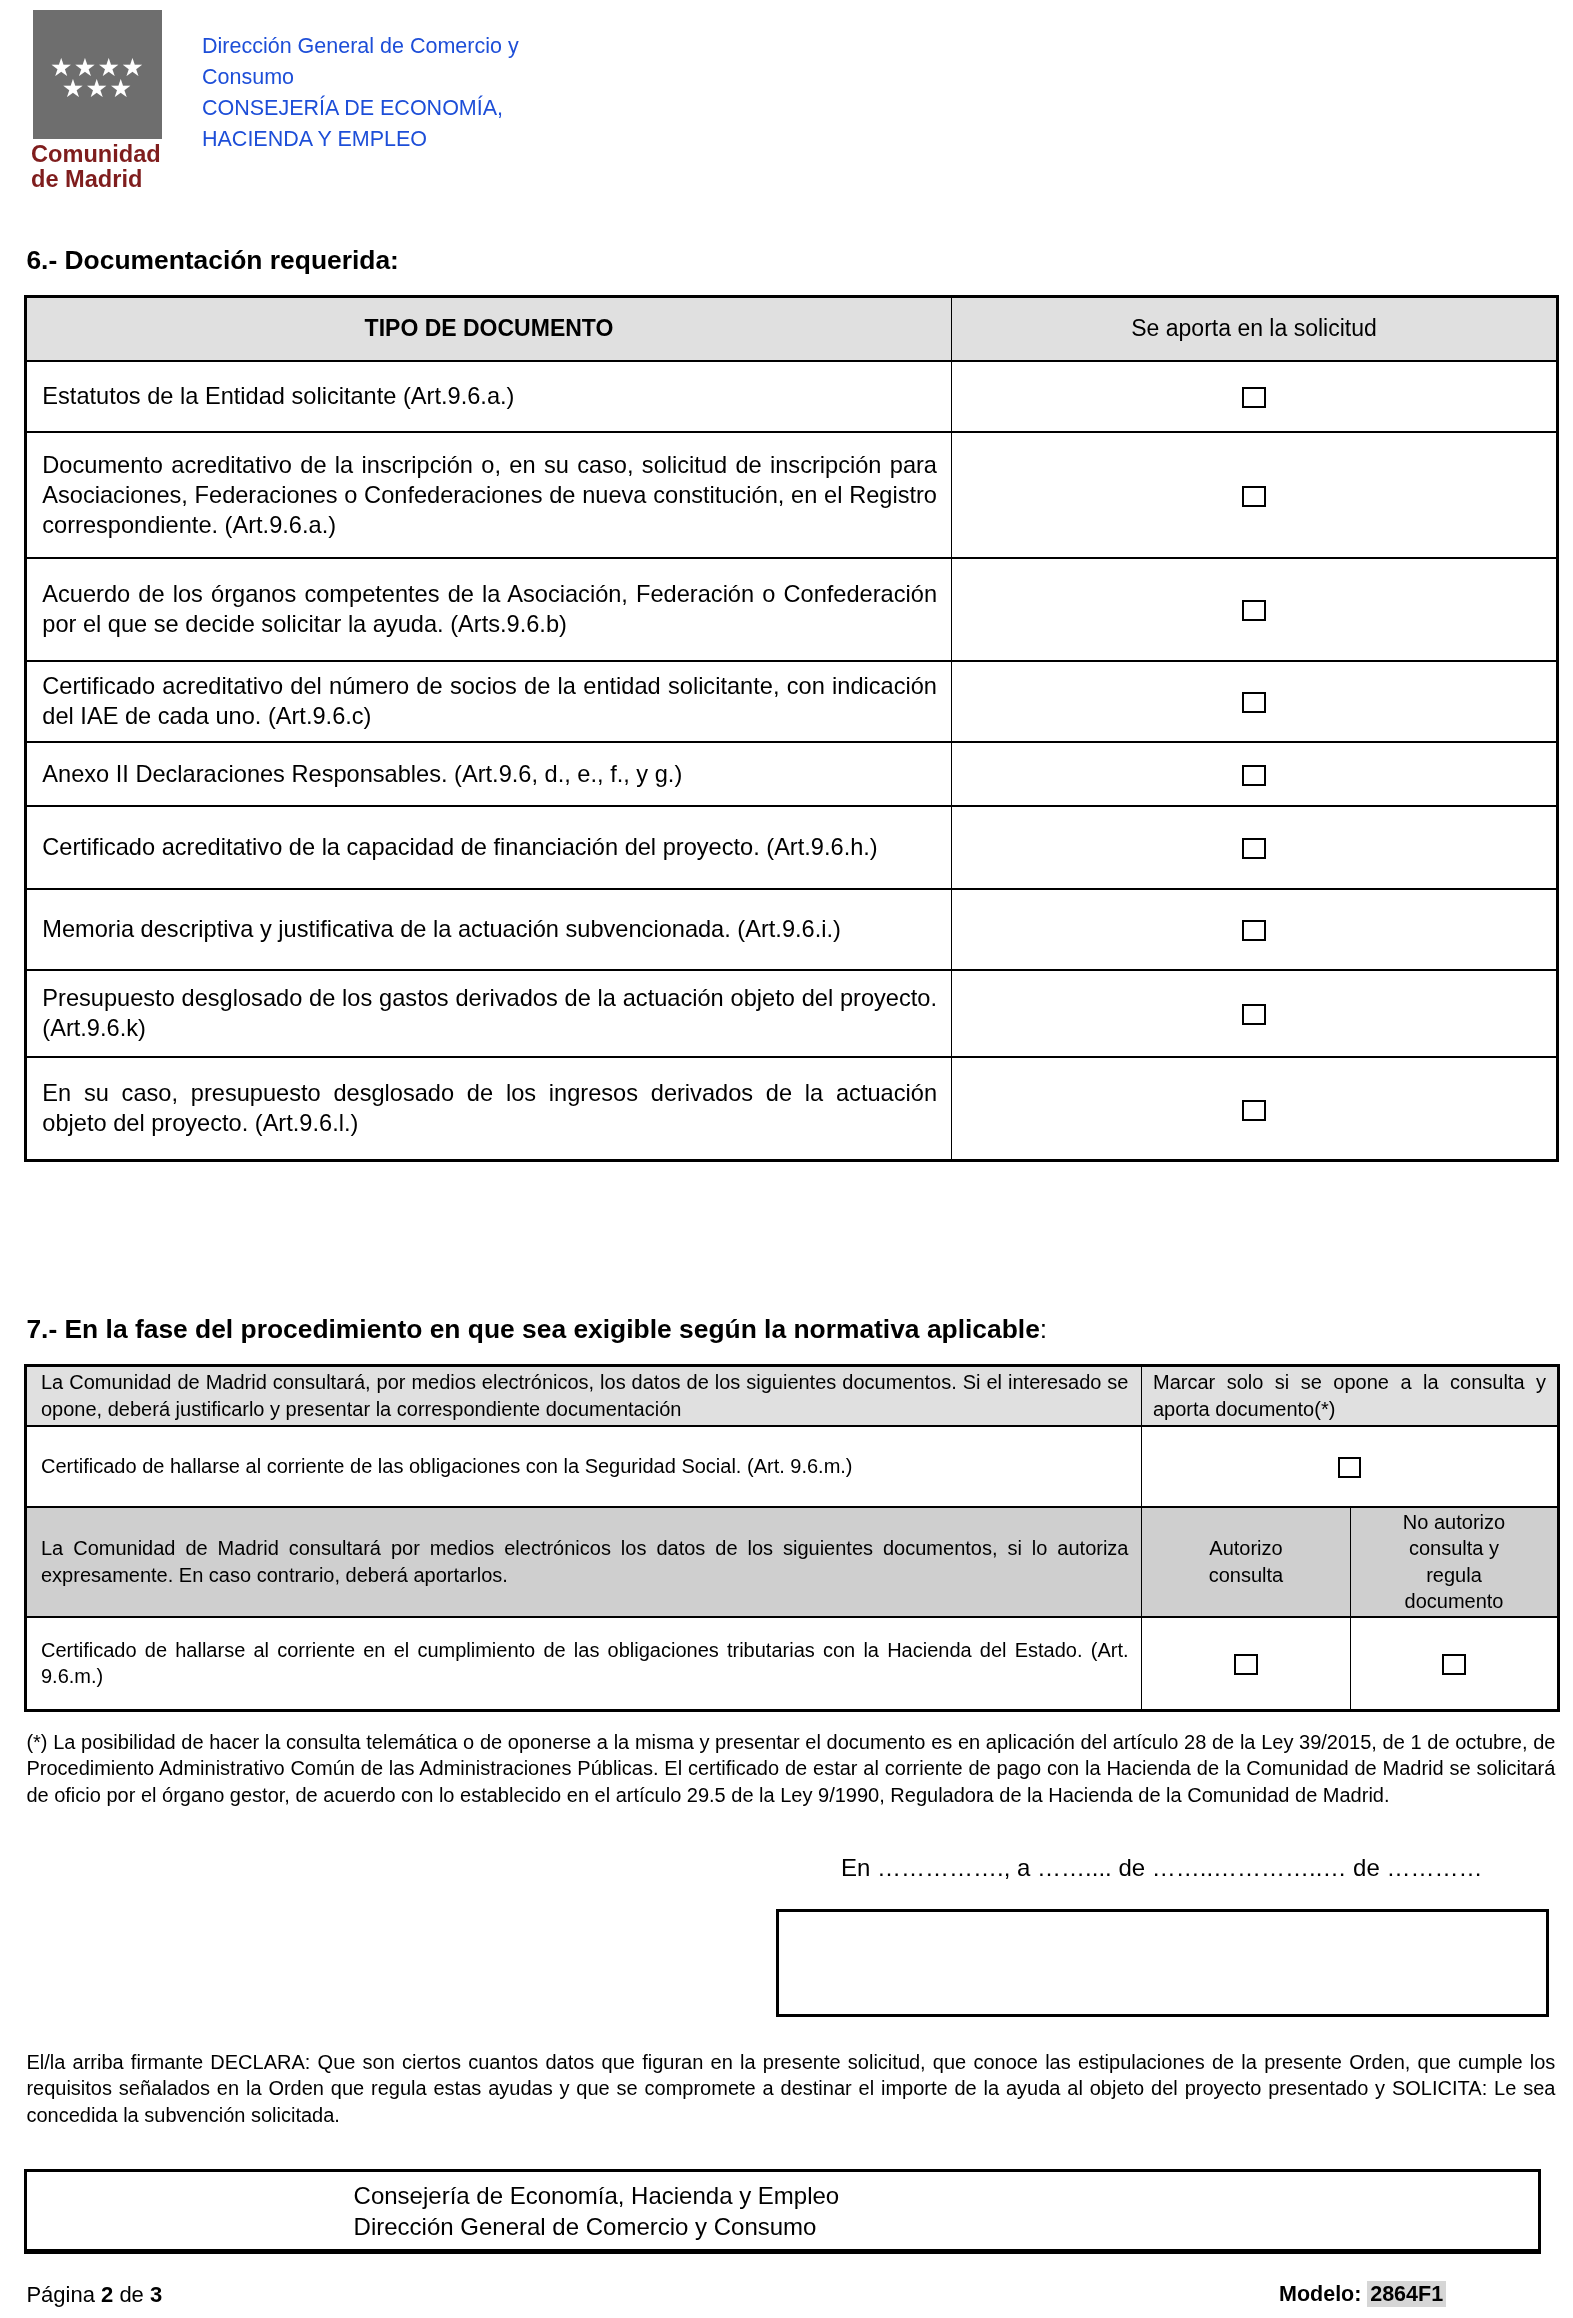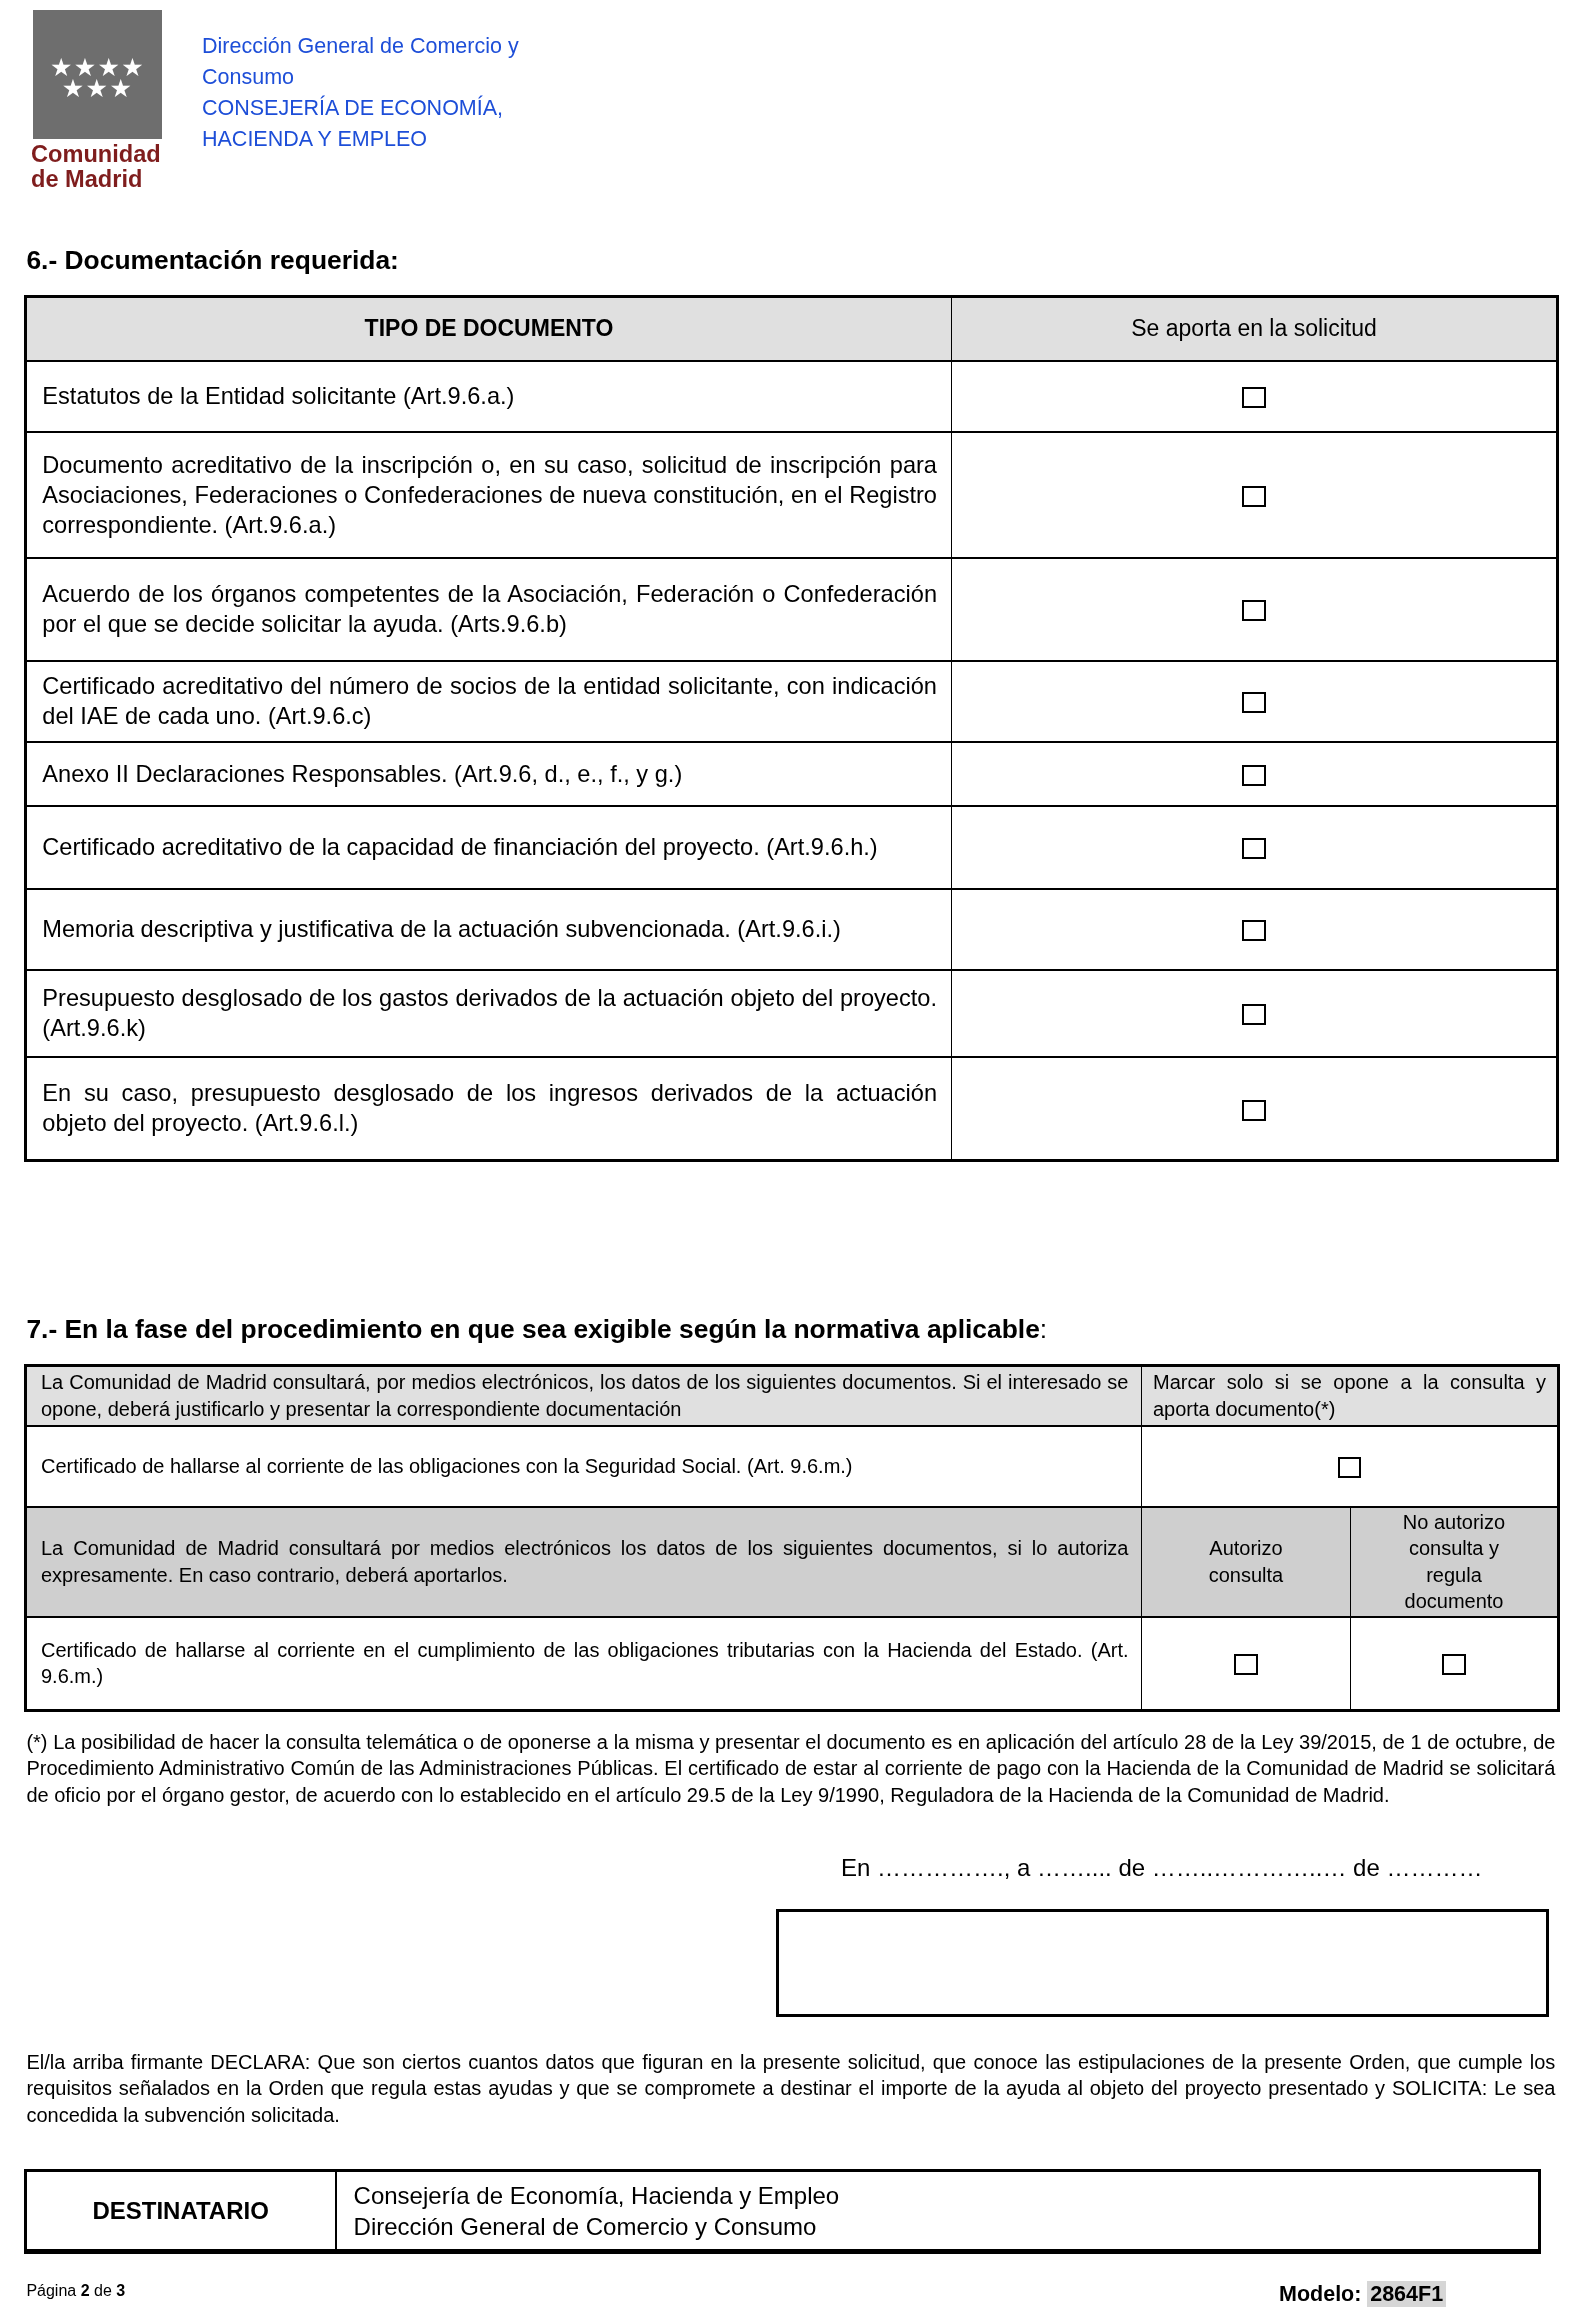"DESTINATARIO" div.dest-label { html: <div>DESTINATARIO</div> -> none }
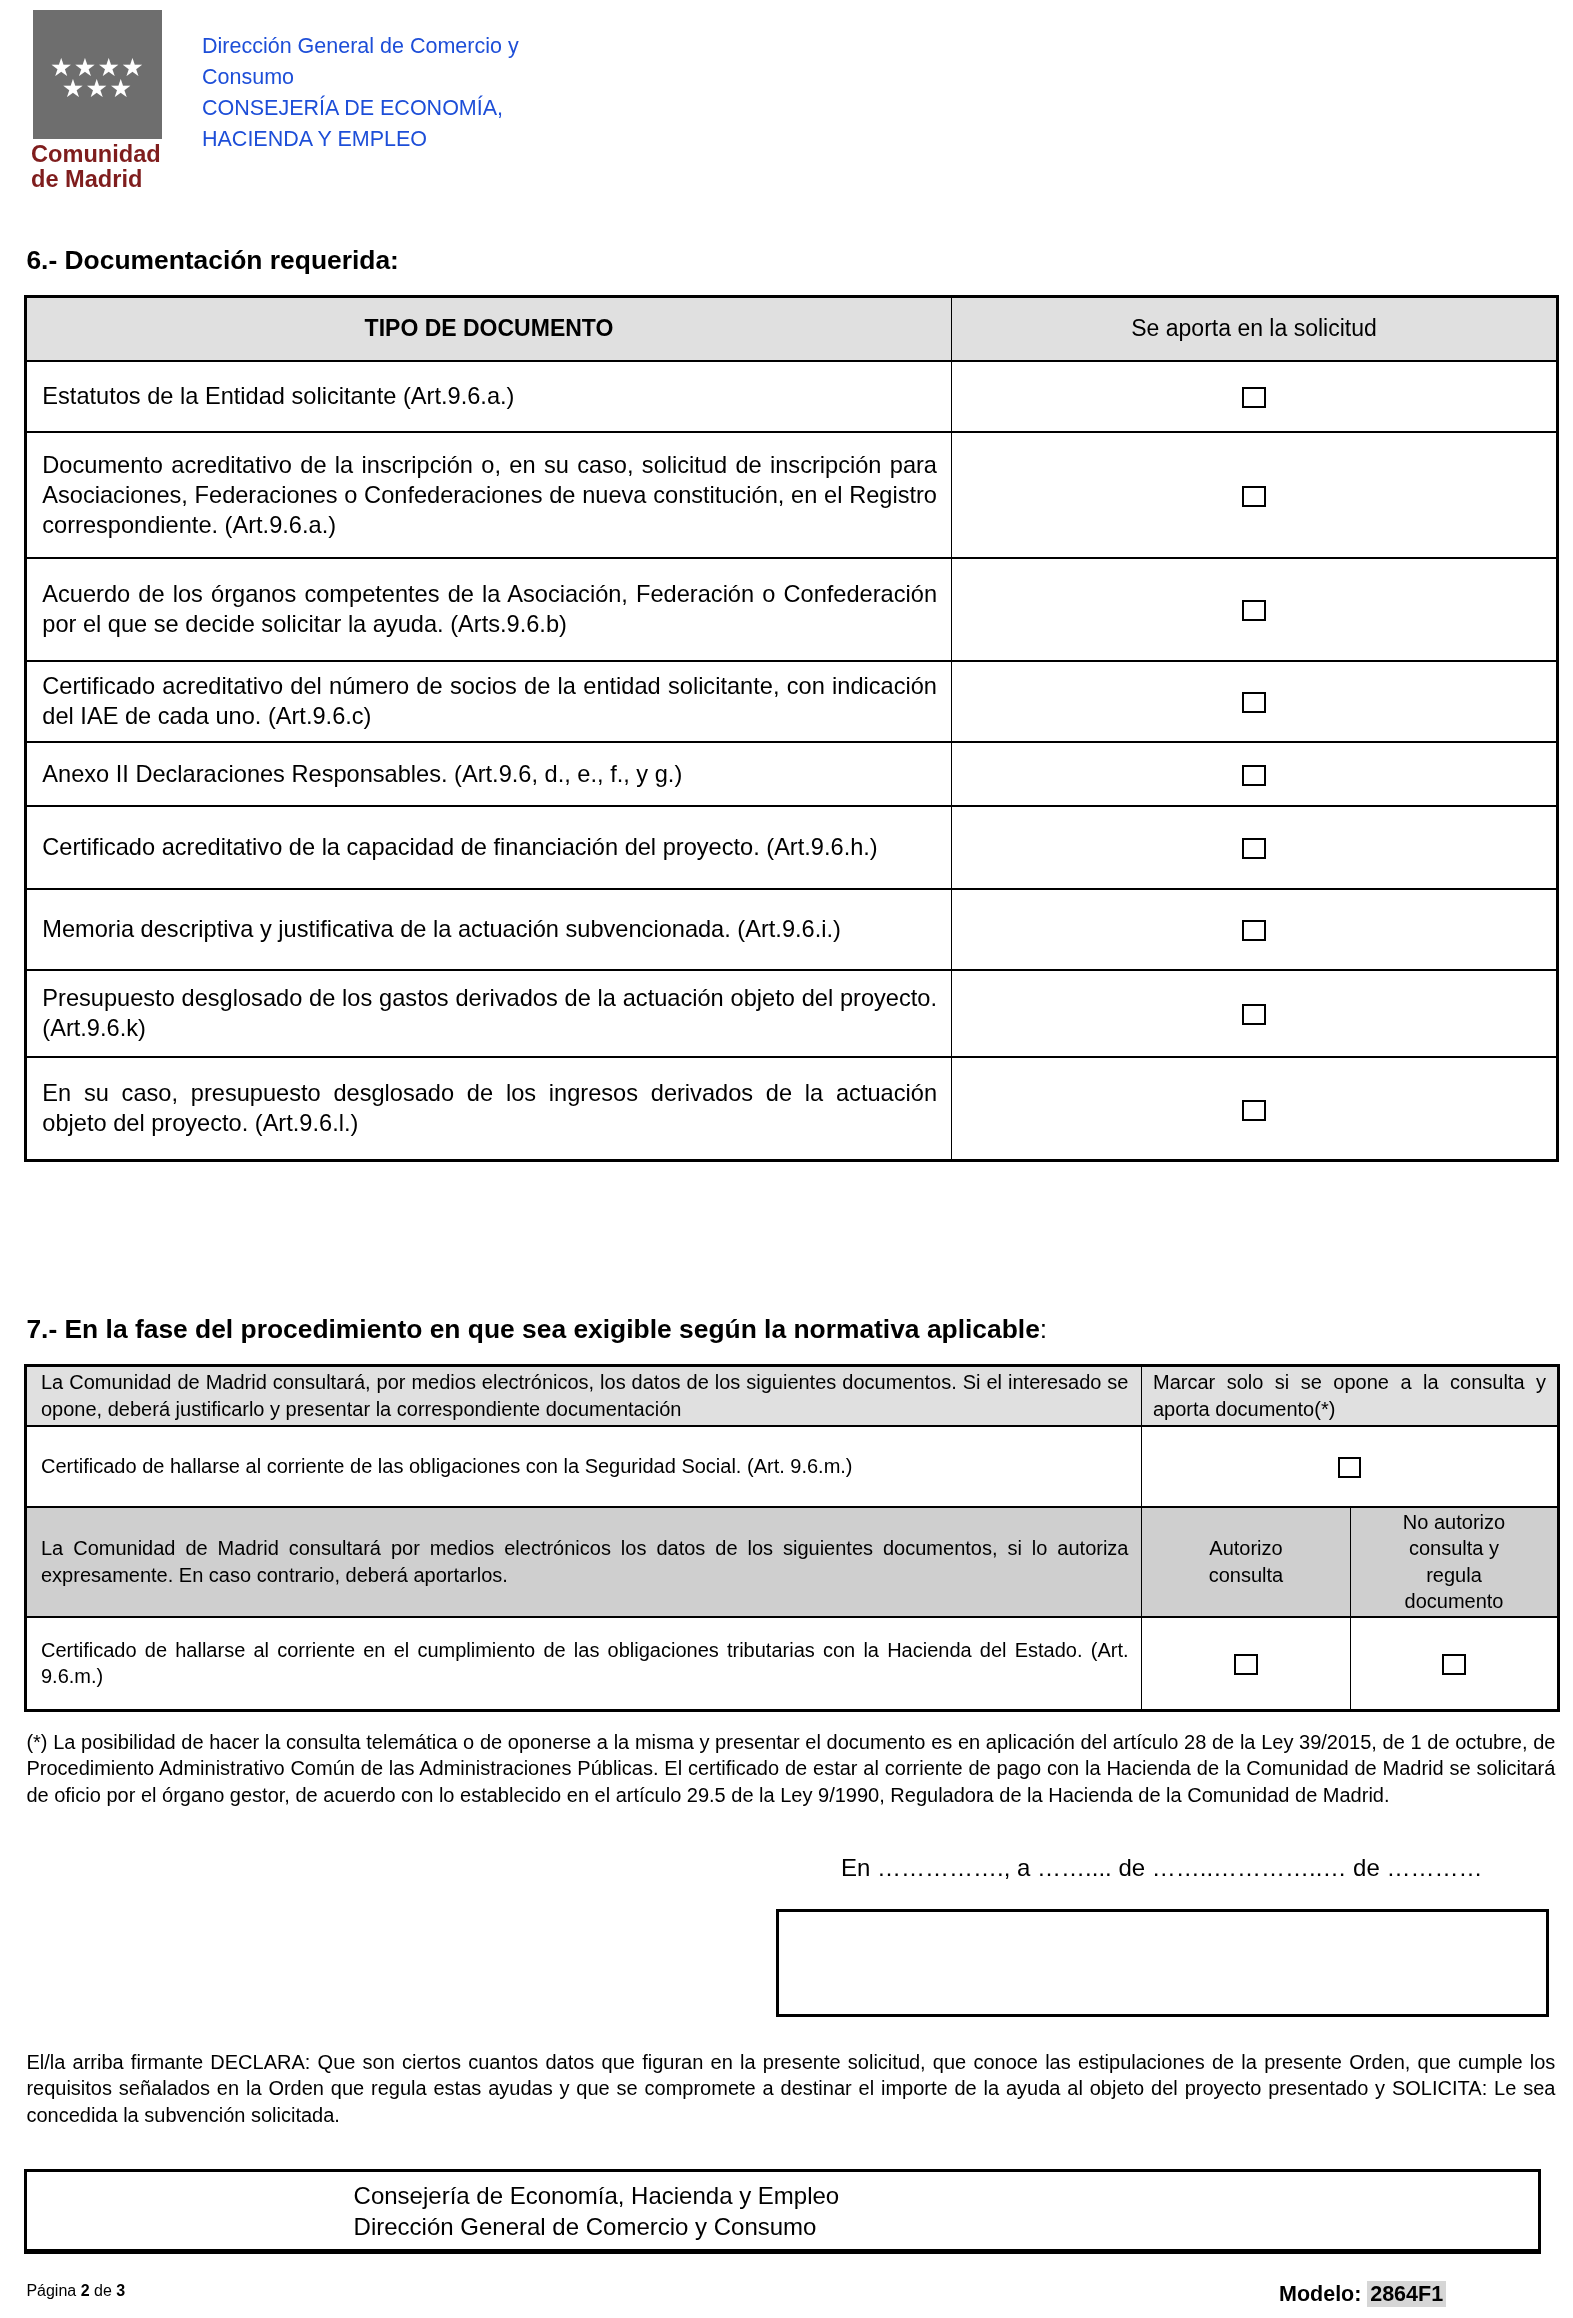"Página 2 de 3" .footer-page { font-size: 16px -> 22px }
